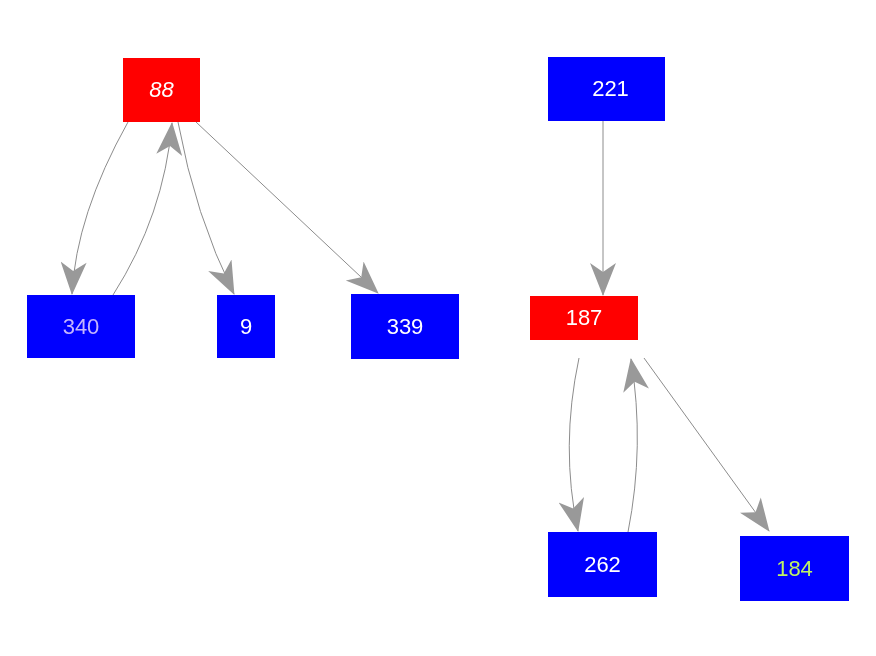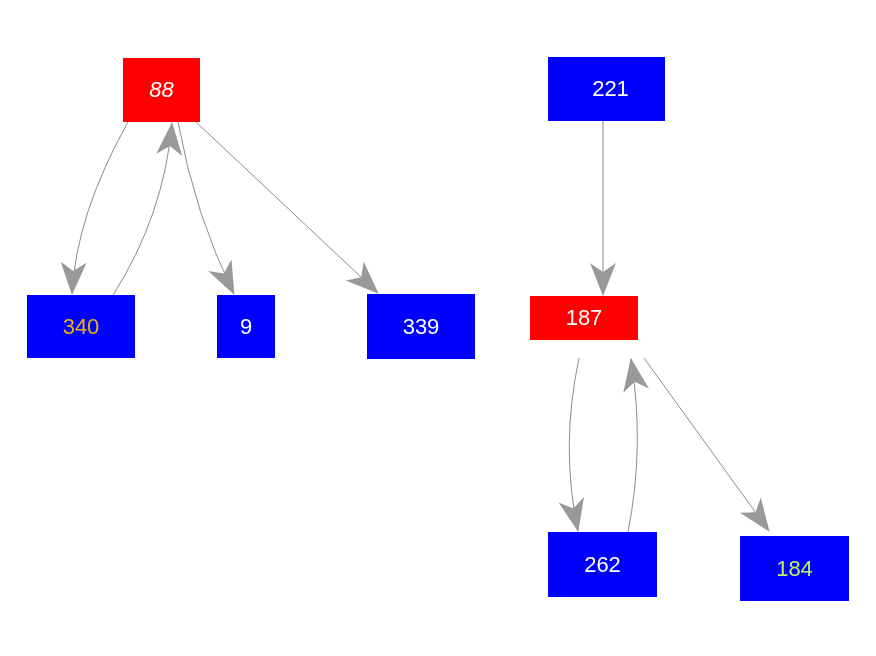"340" div.node { color: #eab308 -> #c4b5fd }
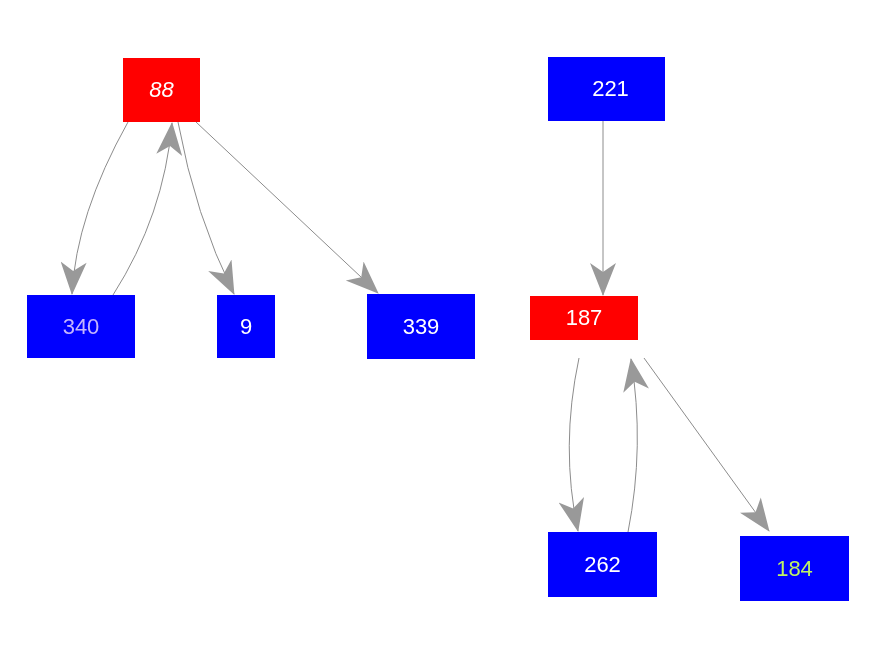"339" div.node { left: 367px -> 351px }
